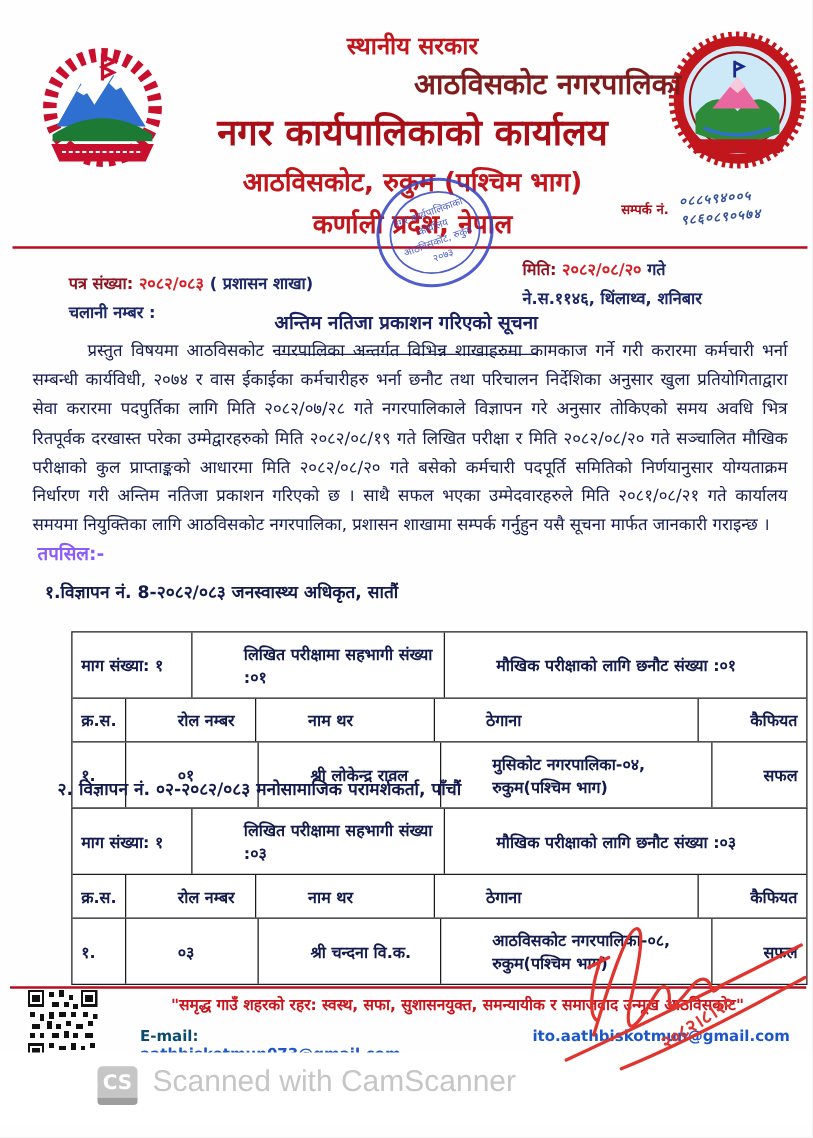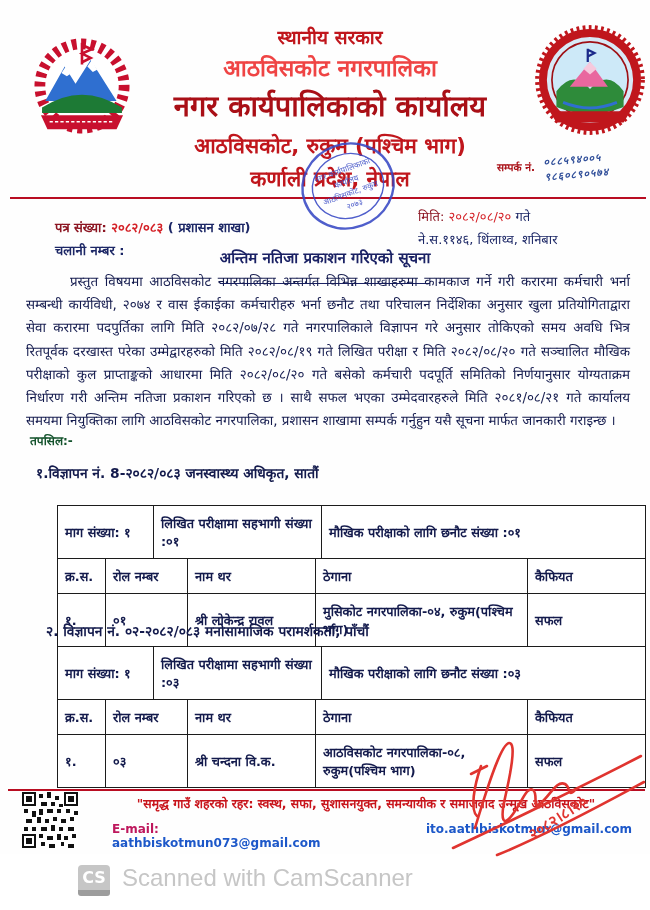"आठविसकोट नगरपालिका" .hl2 { color: #ef4444 -> #7f1d1d; text-align: none -> right }
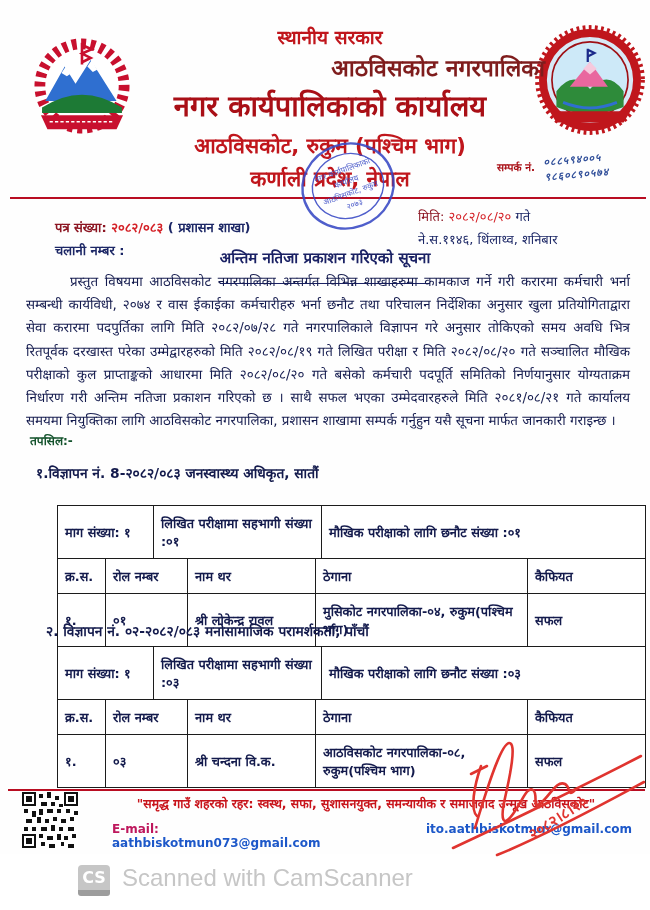"मिति: २०८२/०८/२० गते" .meta-right { font-weight: normal -> bold }
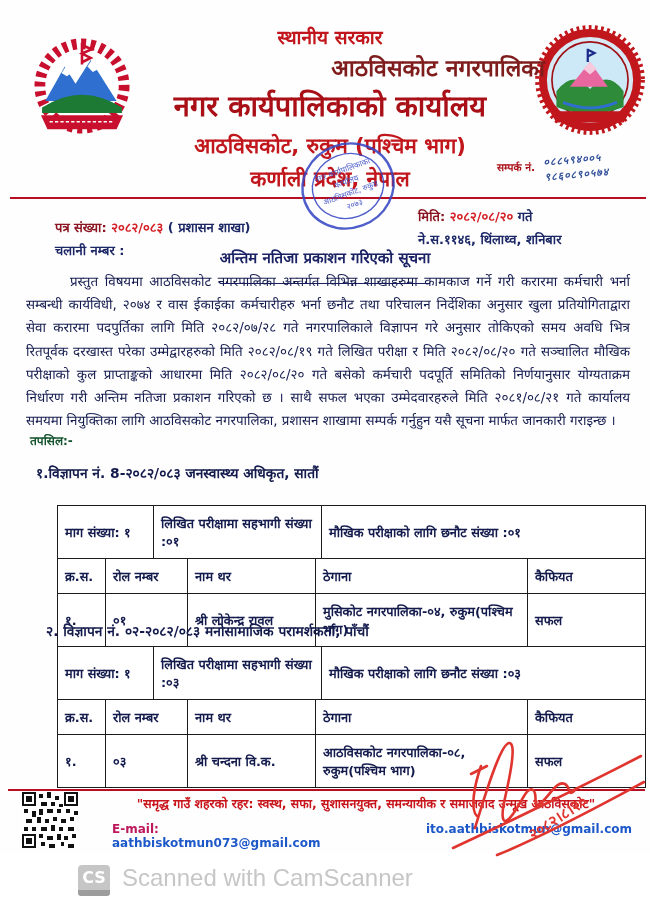"तपसिल:-" .tapasil { color: #14532d -> #8b5cf6; font-size: 12px -> 15px }
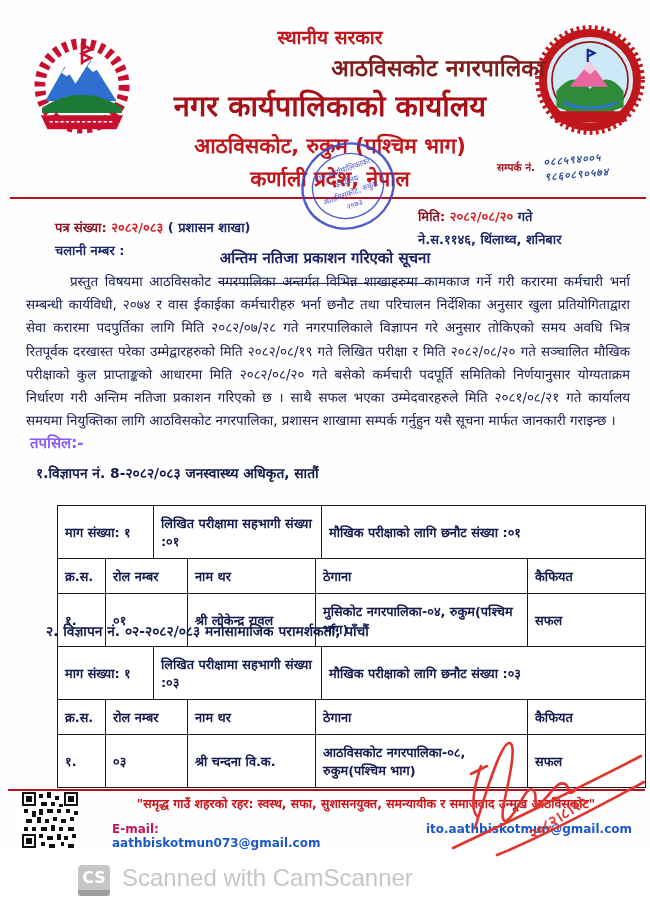"माग संख्या: १" .trow { gap: none -> 34px }
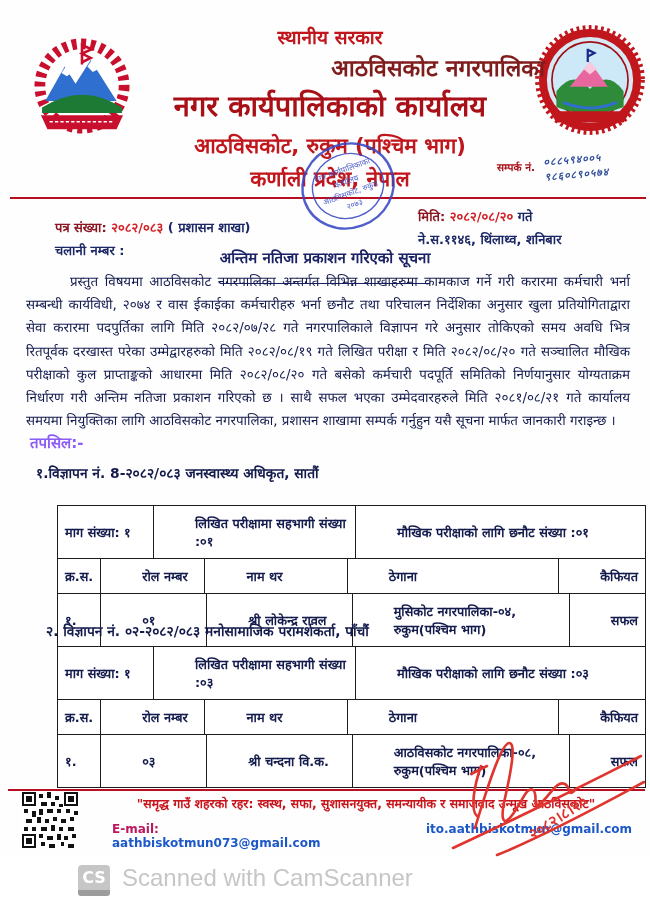"E-mail:" .email-label { color: #be185d -> #0c4a6e }
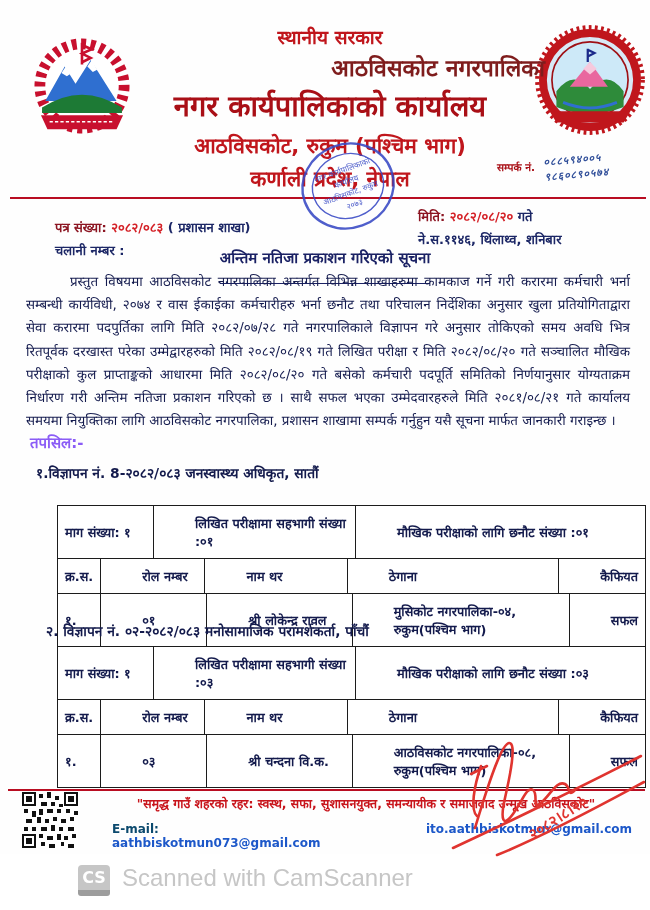"CS" .scanbar { bottom: 0 -> 12px }
